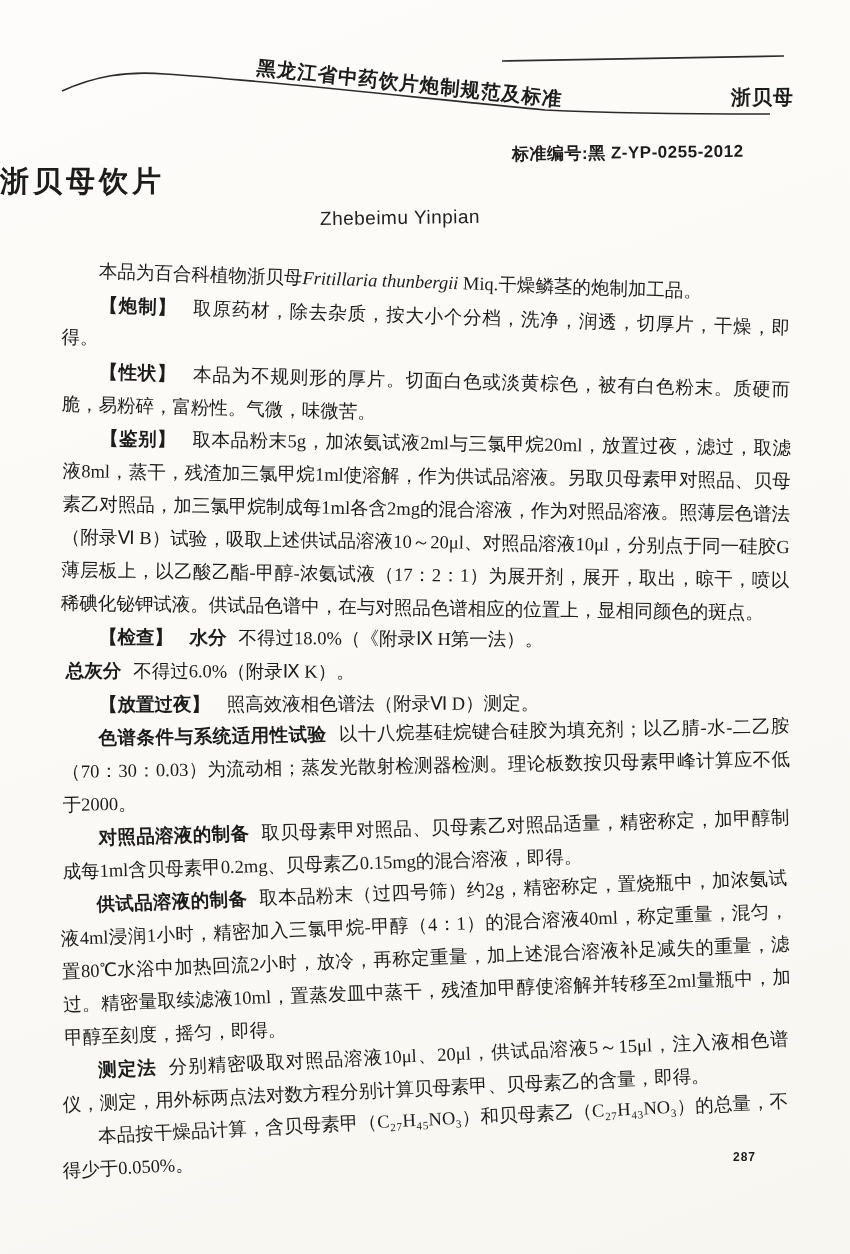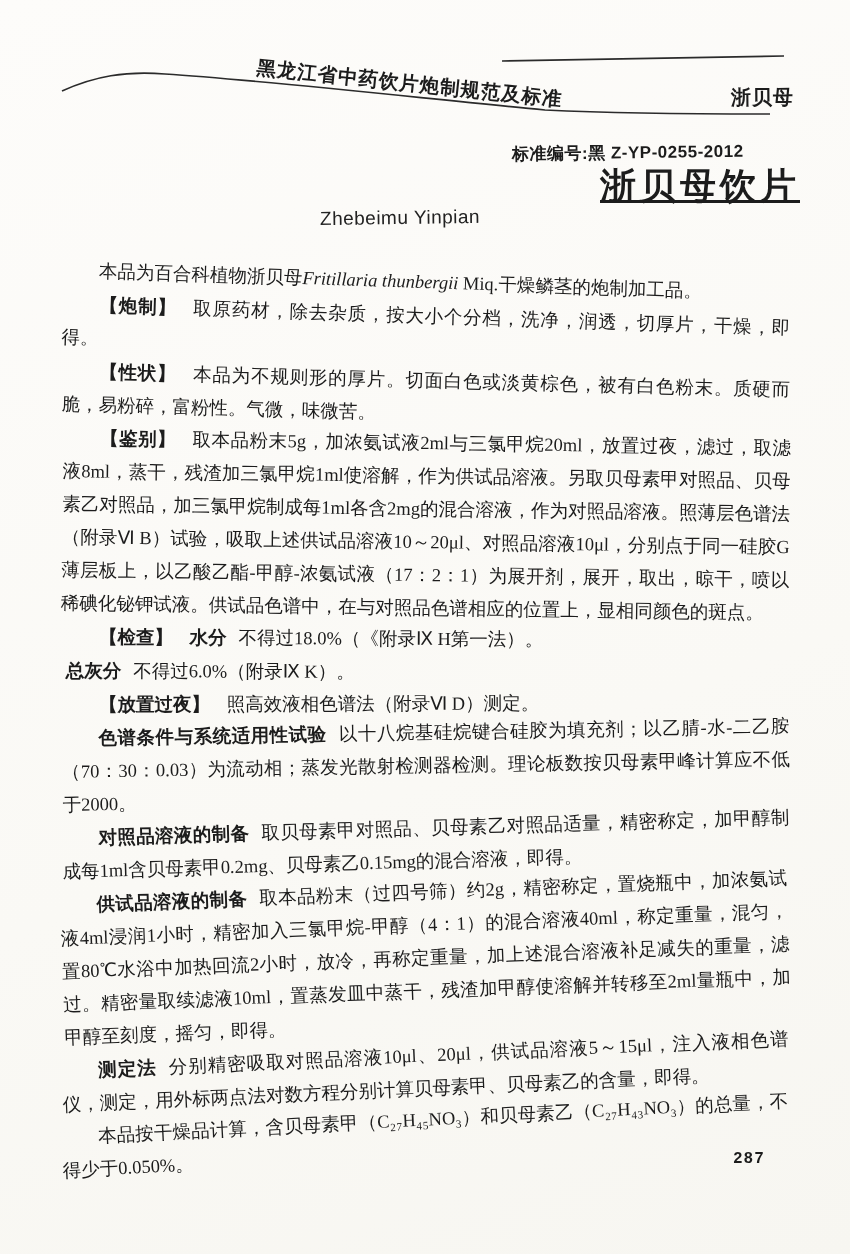"浙贝母饮片" .title { font-size: 36px -> 29px; text-align: right -> left; text-decoration: underline -> none }
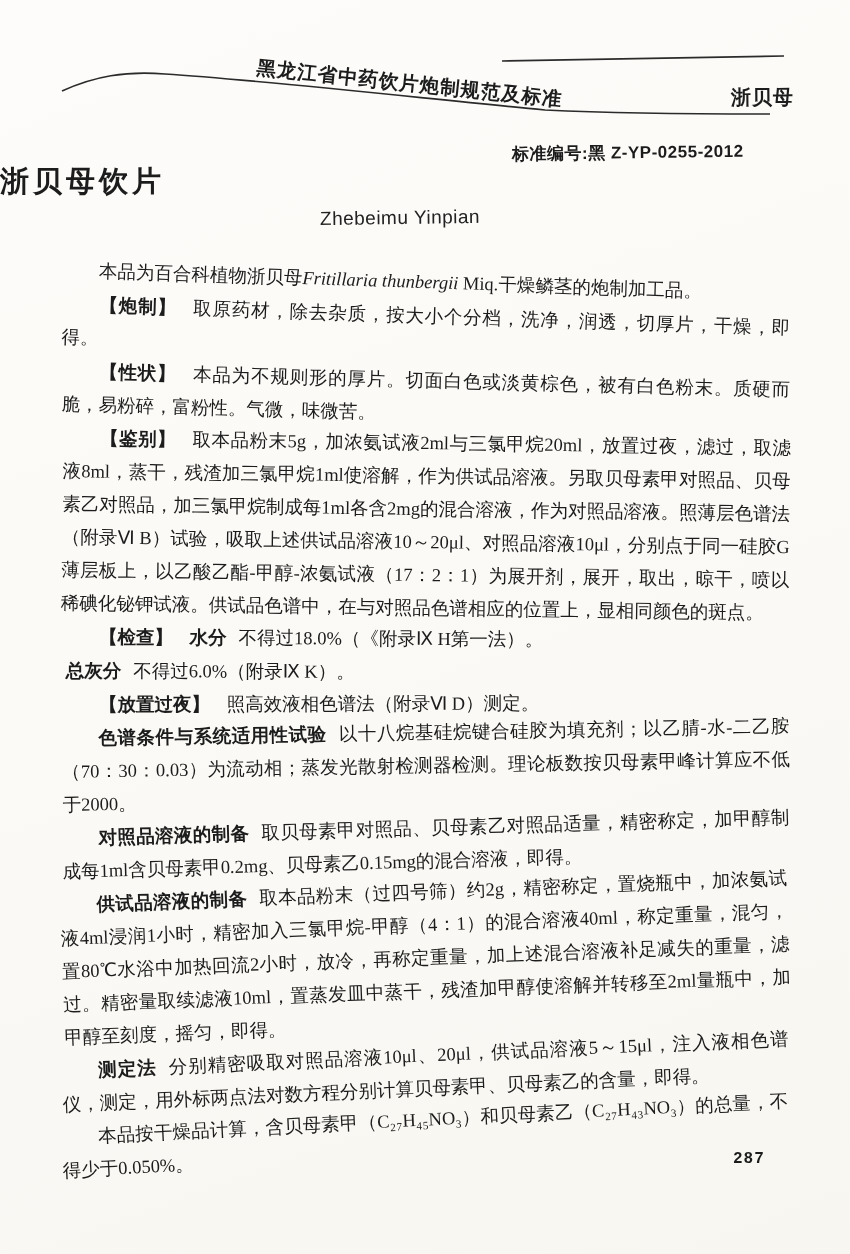"287" .pageno { font-family: Liberation Mono, monospace -> Liberation Sans, sans-serif; font-size: 16px -> 12px }
